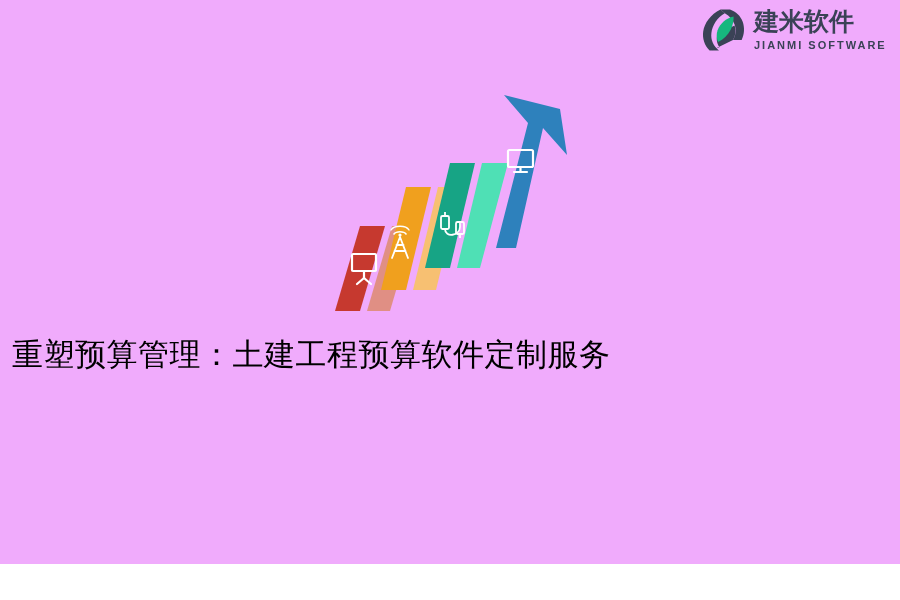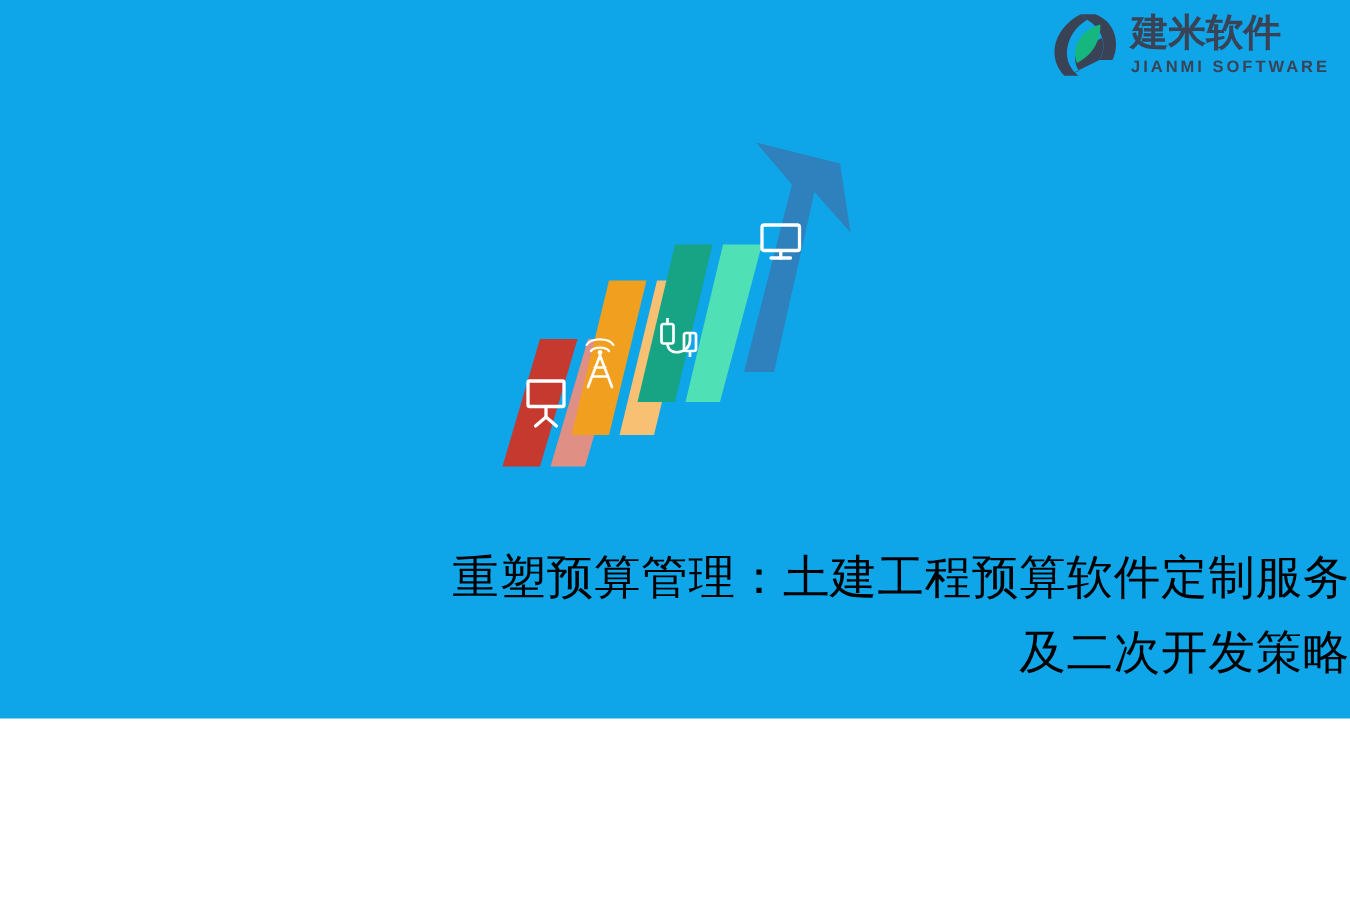"建米软件" .page { background: #0ea5e9 -> #f0abfc; height: 479px -> 564px }
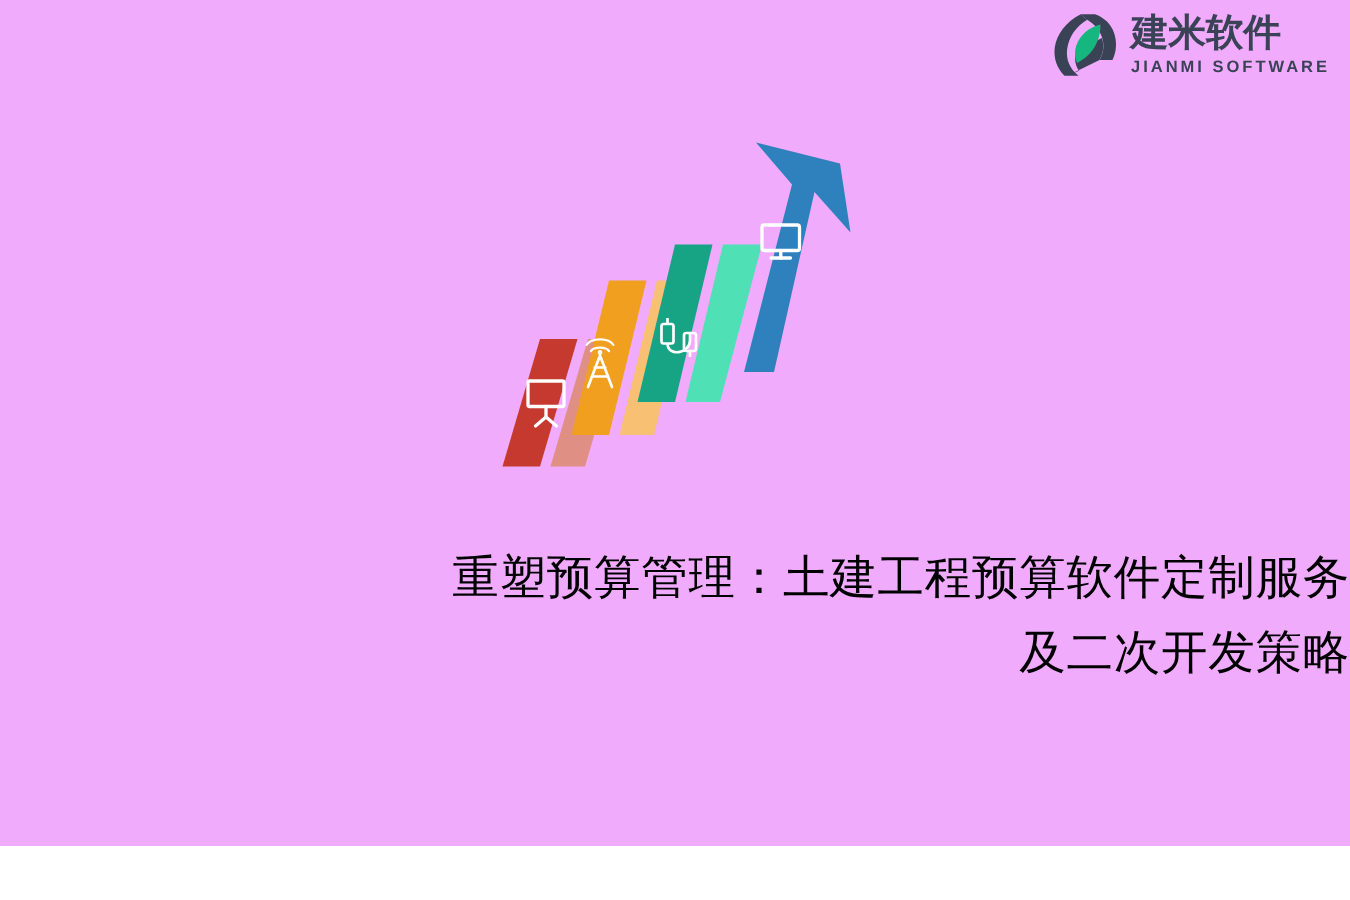"重塑预算管理：土建工程预算软件定制服务" .title-block { padding-left: none -> 12px; text-align: right -> left; top: 360px -> 329px }
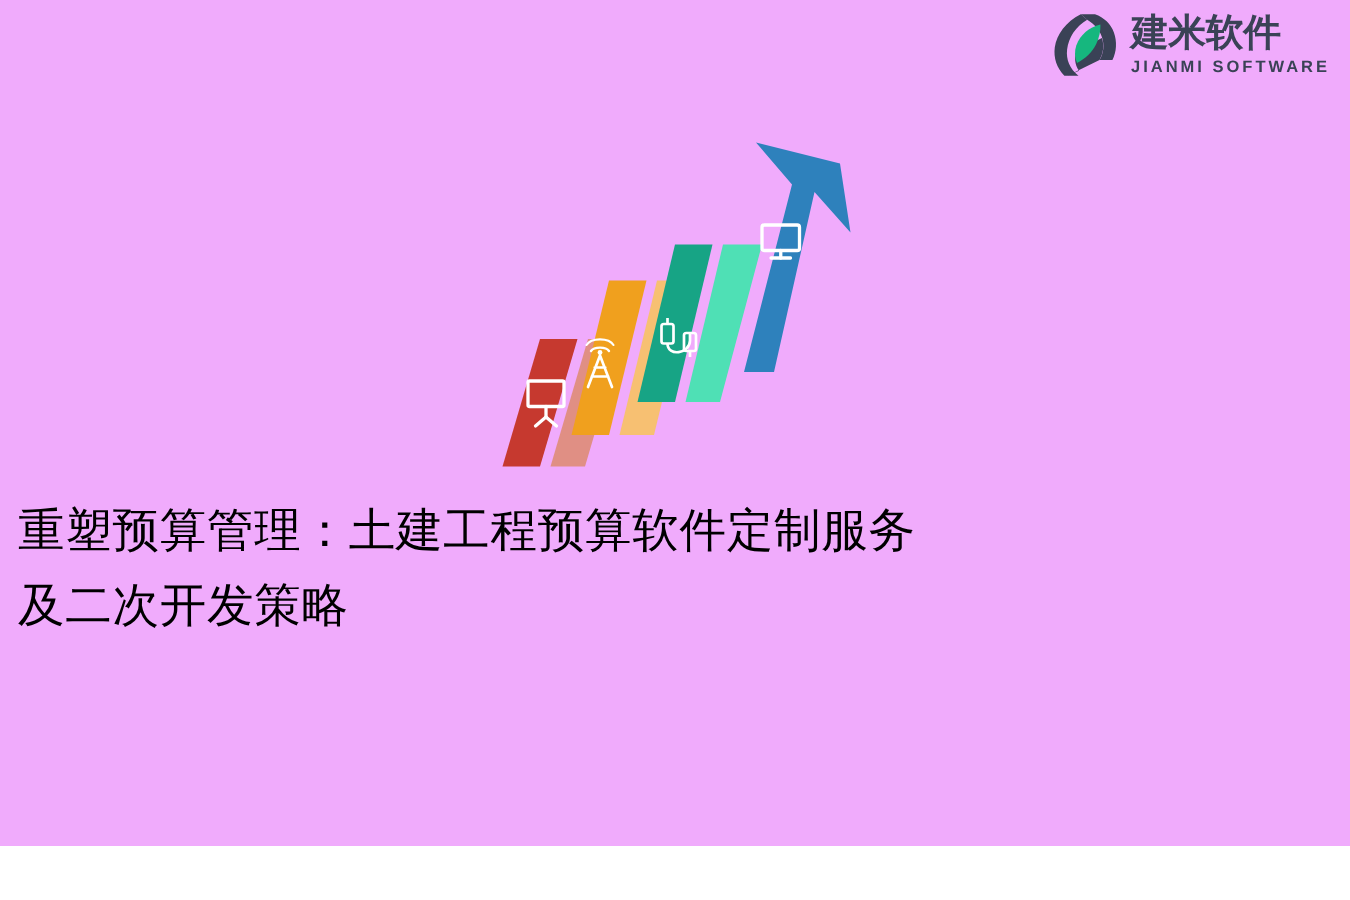"及二次开发策略" div.title-line { html: <div>及二次开发策略</div> -> none }
